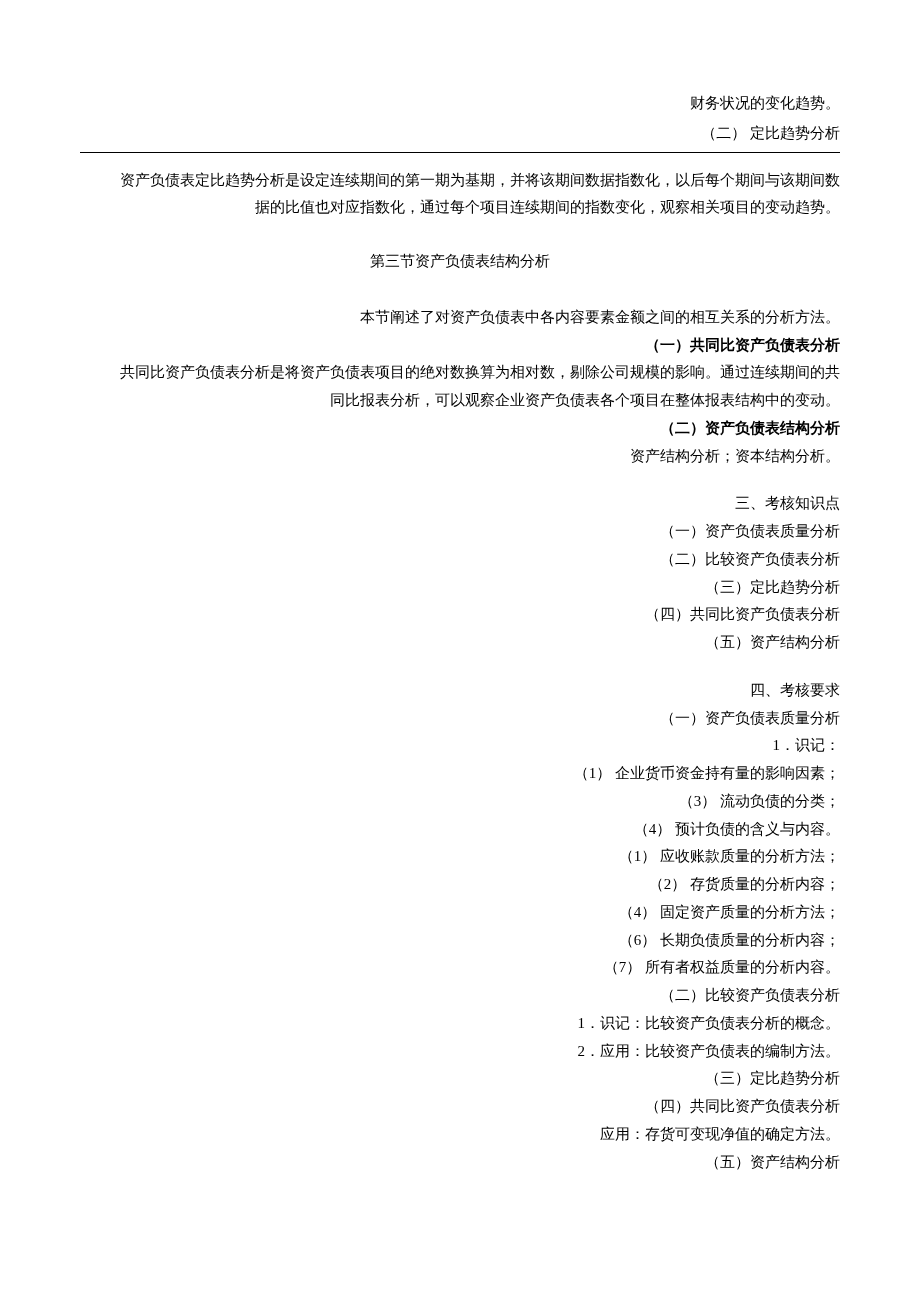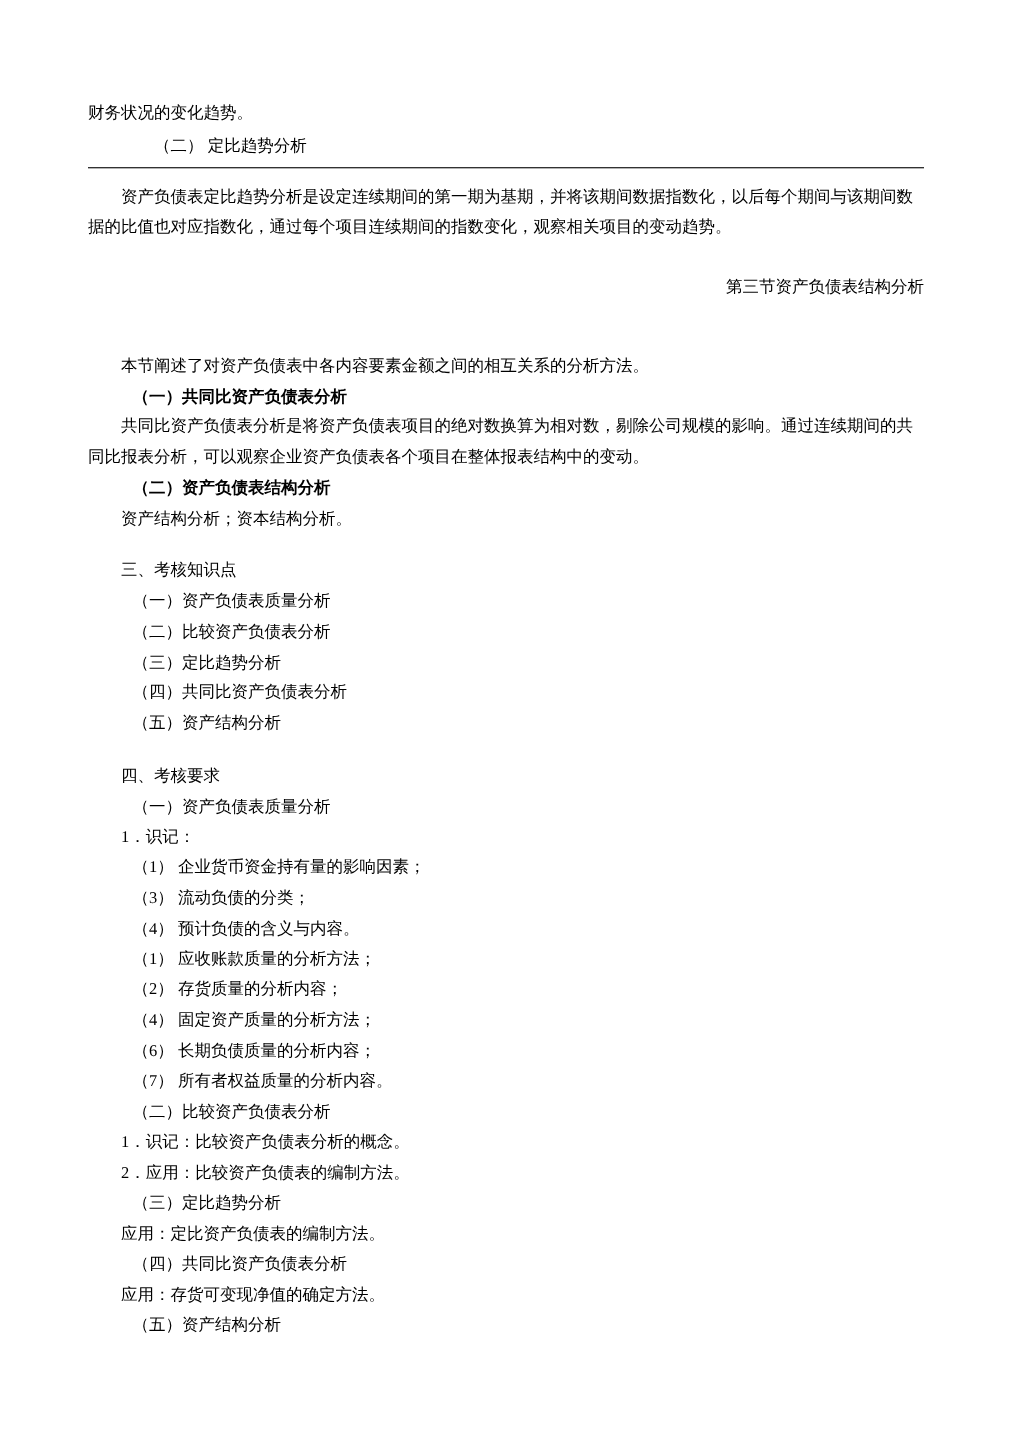"财务状况的变化趋势。" * { text-align: none -> right }
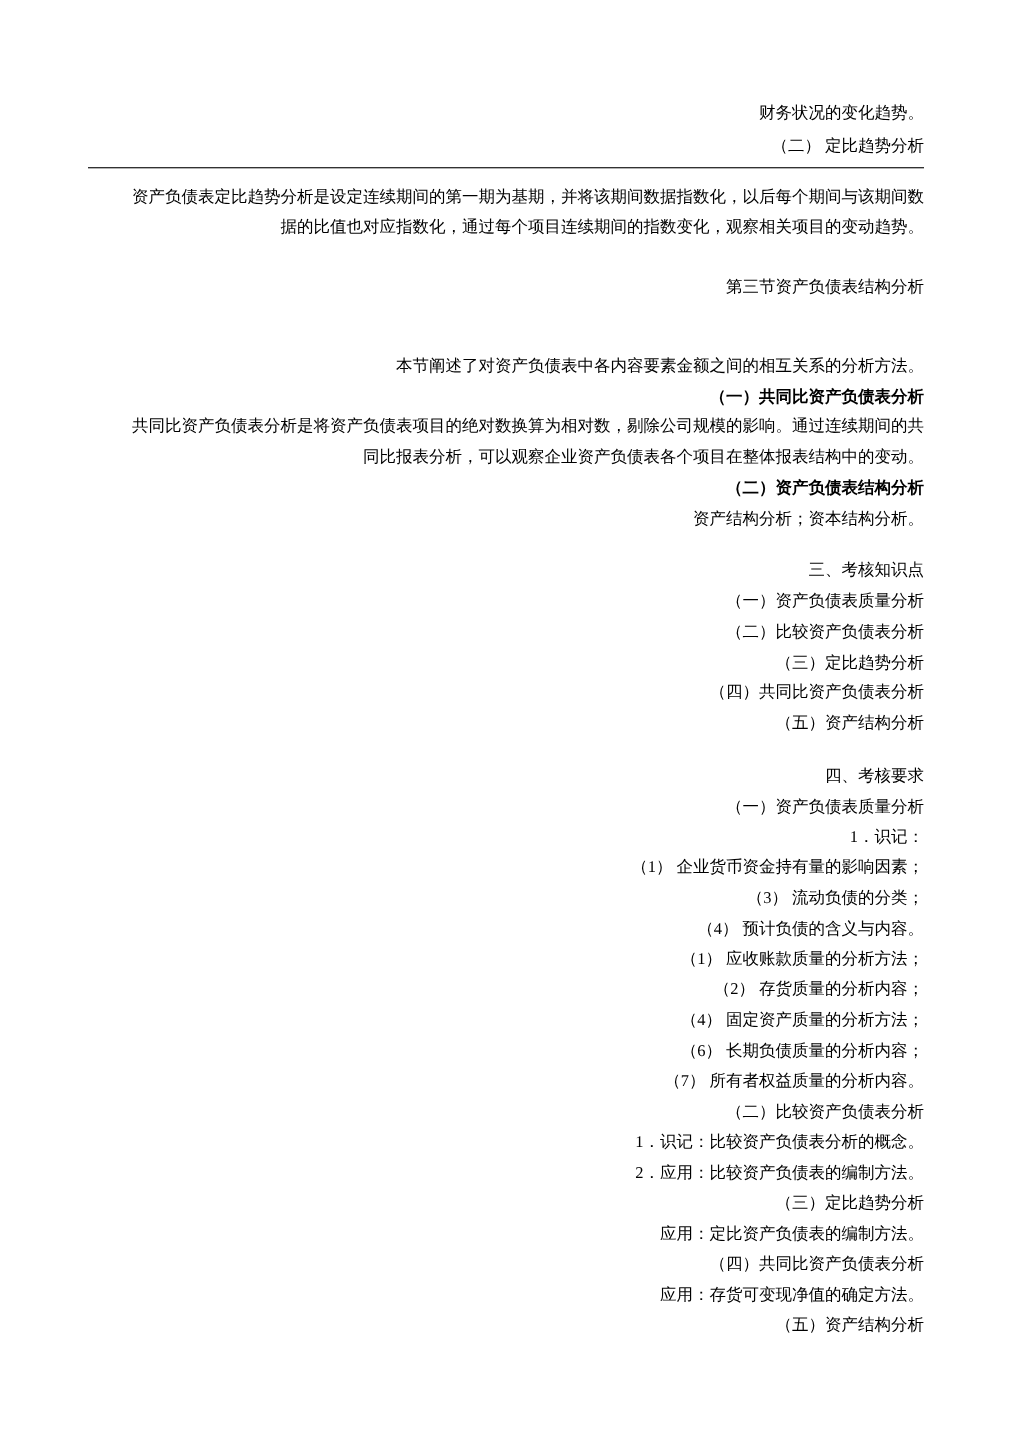"第三节资产负债表结构分析" .section-title { margin: 26px 0 44px 0 -> 26px 0 28px 0; text-align: right -> center }
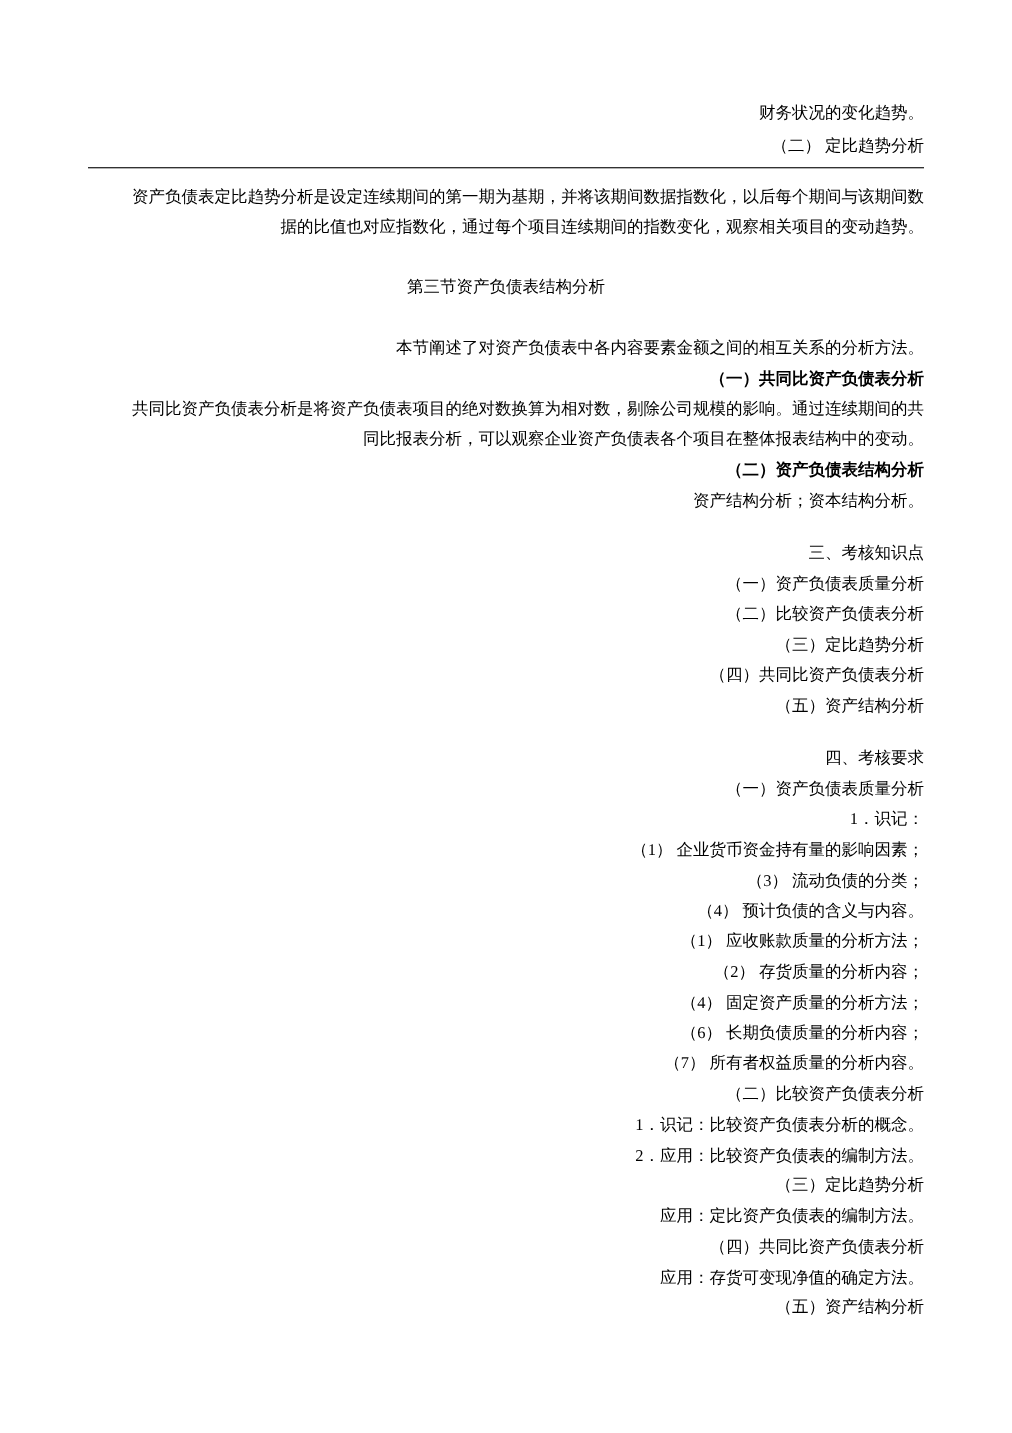"应用：定比资产负债表的编制方法。" div.num-item { html: <div>应用：定比资产负债表的编制方法。</div> -> none }
